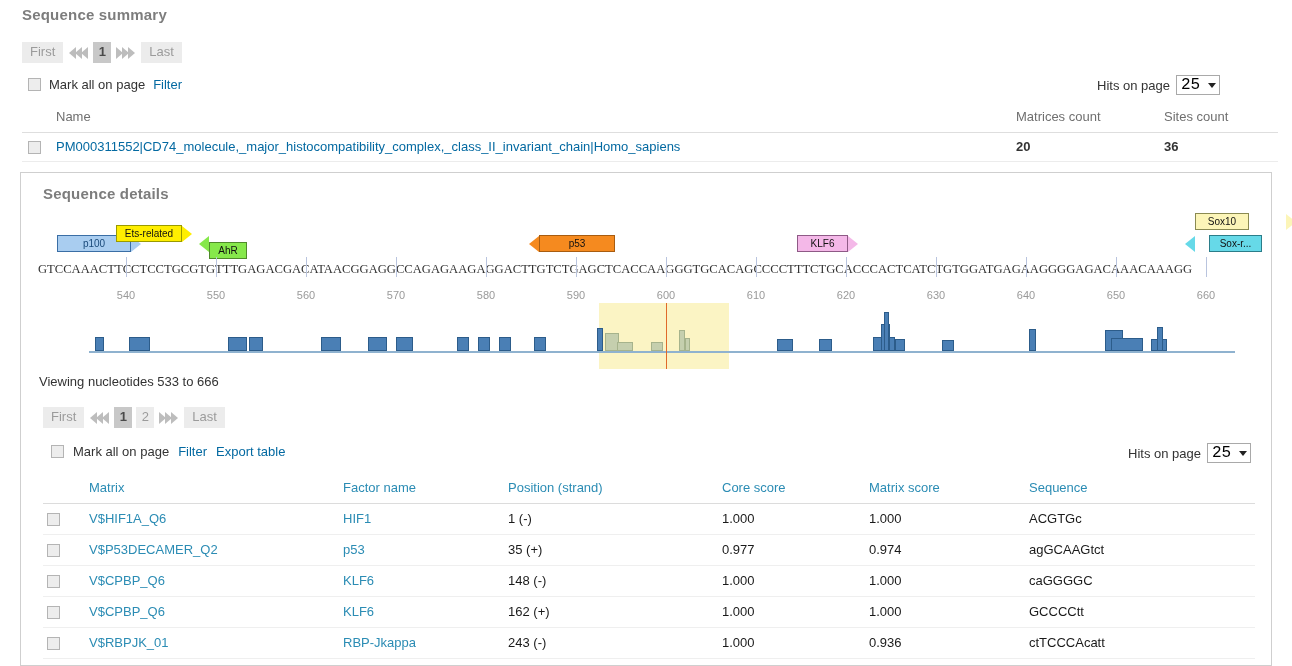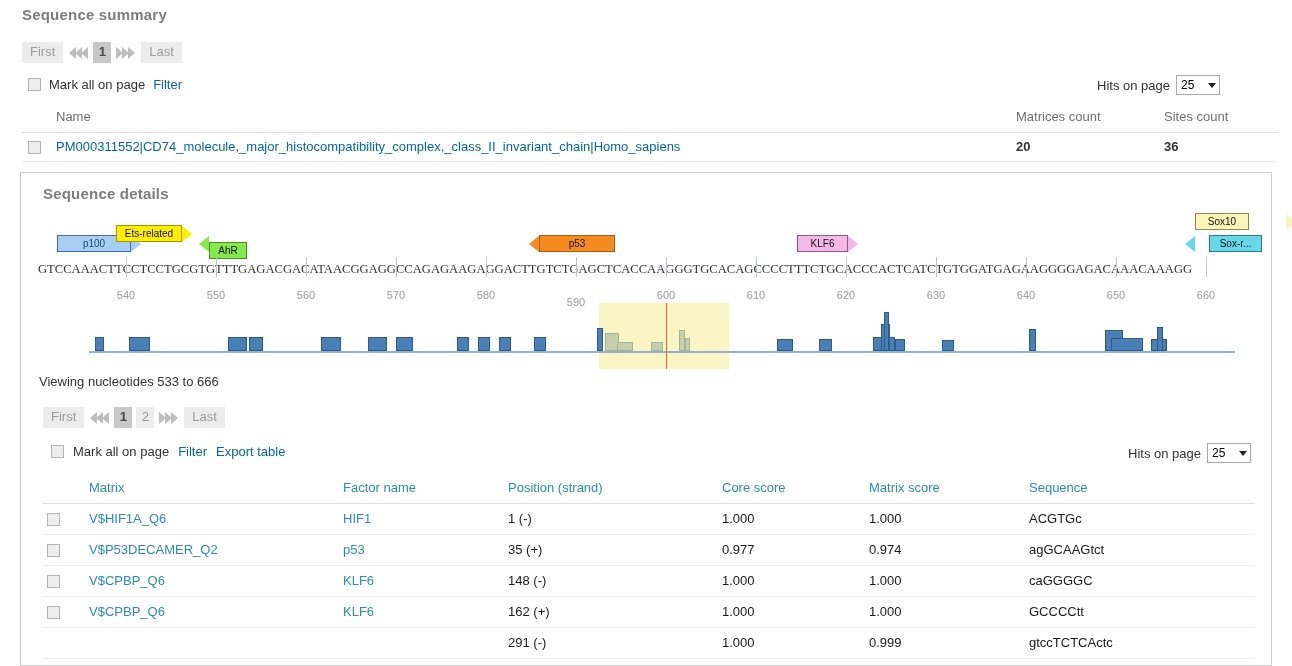"25" .sel { font-family: none -> Liberation Mono, monospace; font-size: 12px -> 16px }
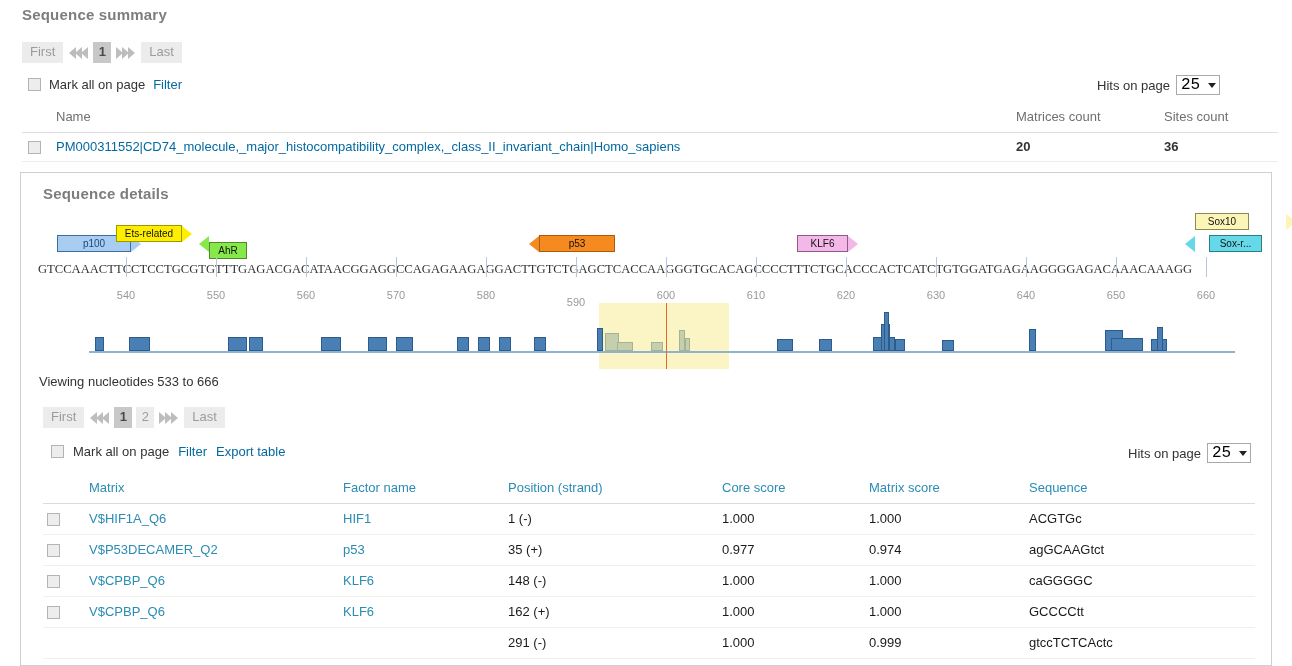"590" div.ticklabel { margin-top: 7px -> none }
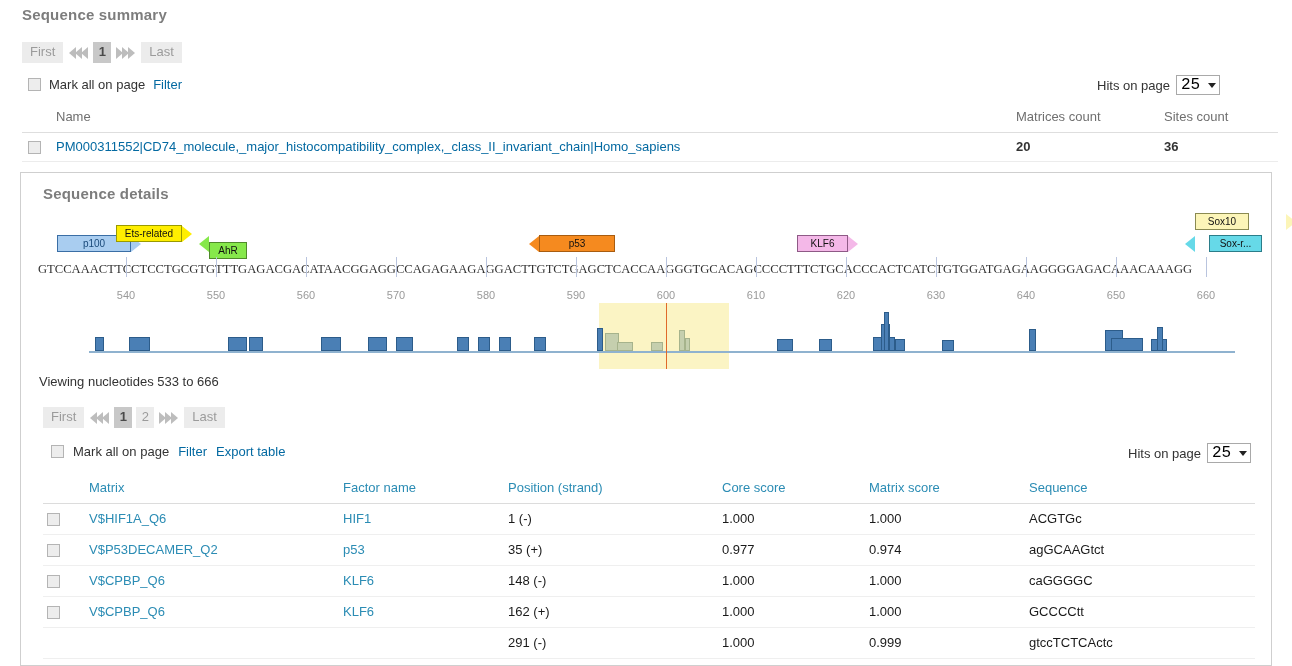"V$RBPJK_01" tr { html: none -> <tr> <td><span></span></td> <td><a>V$RBPJK_01</a></td> <td><a>RBP-Jkappa</a></td> <td>243 (-)</td> <td>1.000</td> <td>0.936</td> <td>ctTCCCAcatt</td> </tr> }
